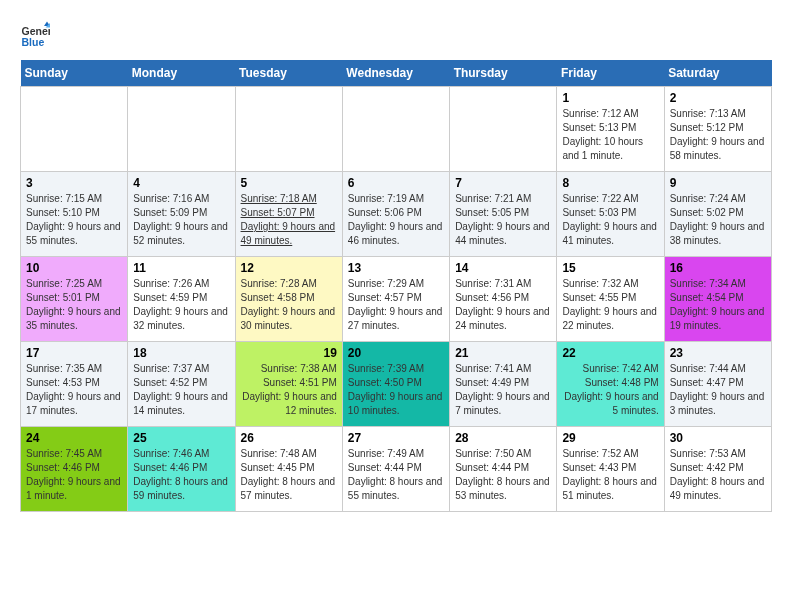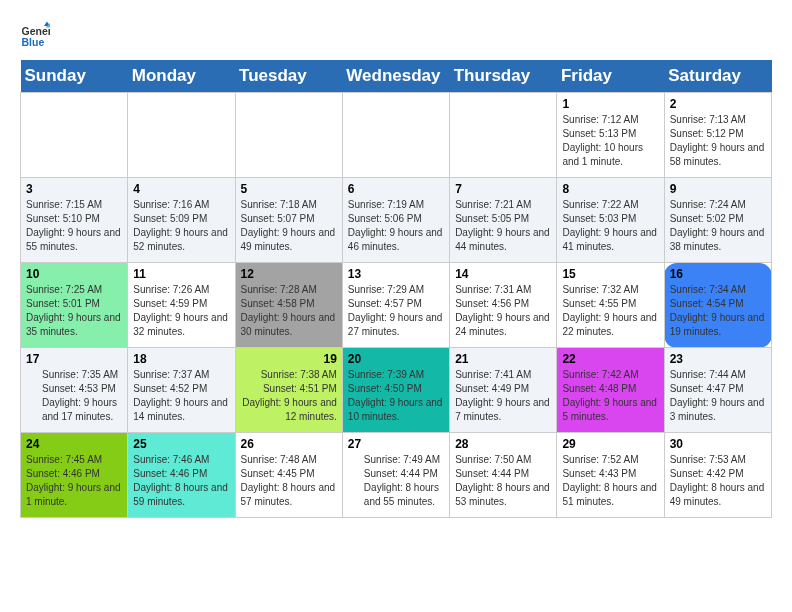"Sunday" .calendar-table th { font-size: 17px -> 12px }
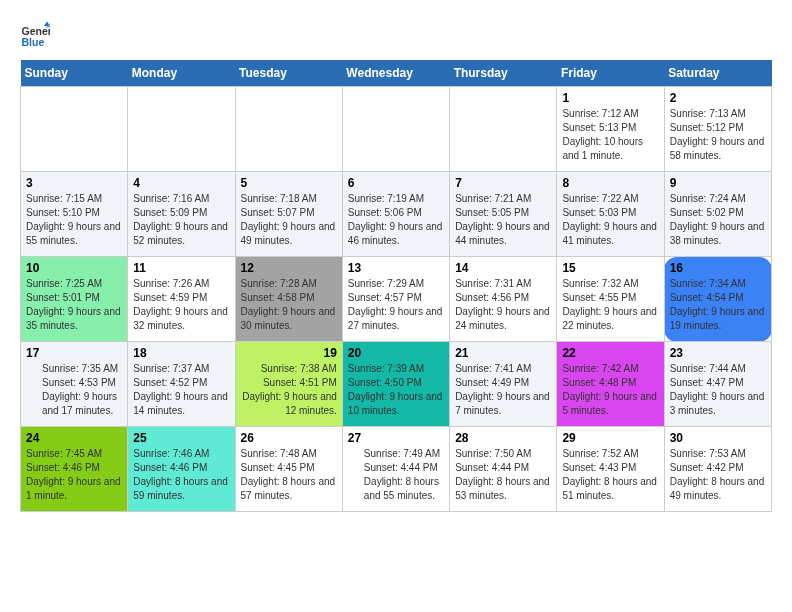"Sunrise: 7:18 AM" div.day-info { text-decoration: none -> underline }
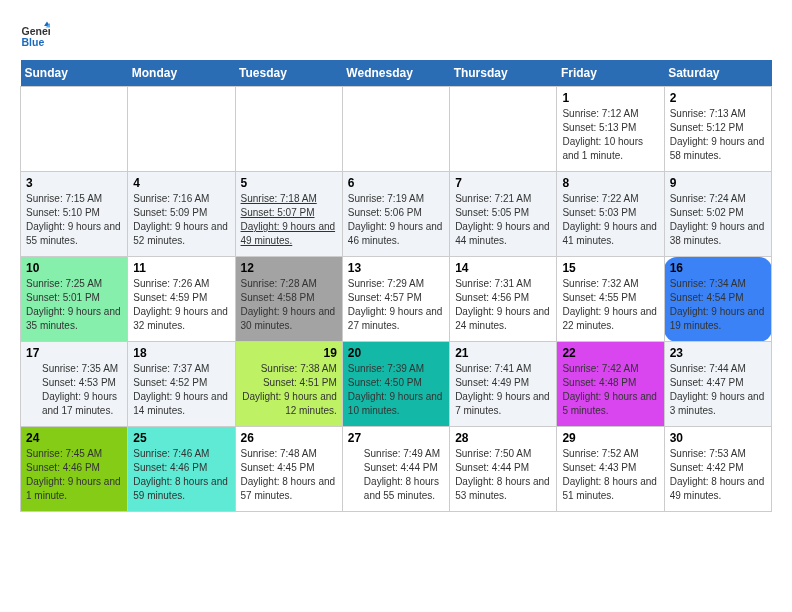"10" td { background: #86efac -> #f0abfc }
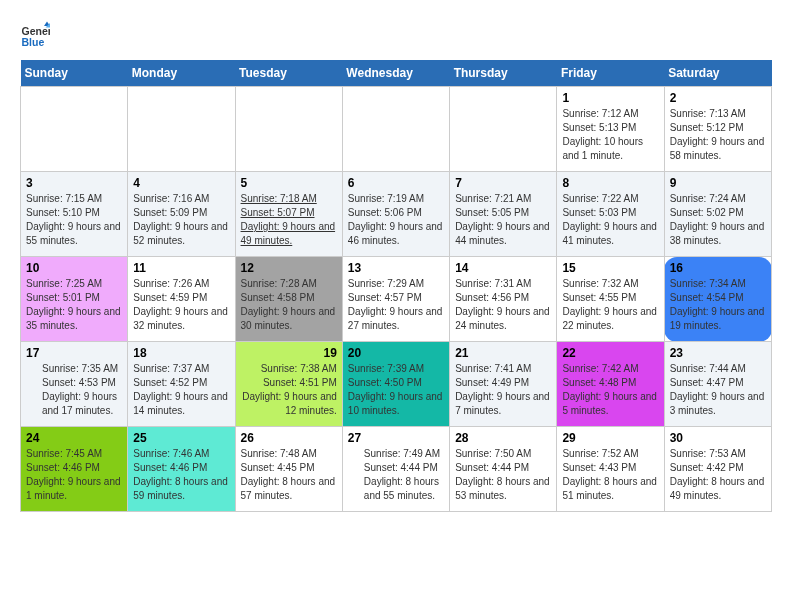"12" td { background: #a3a3a3 -> #fef9c3 }
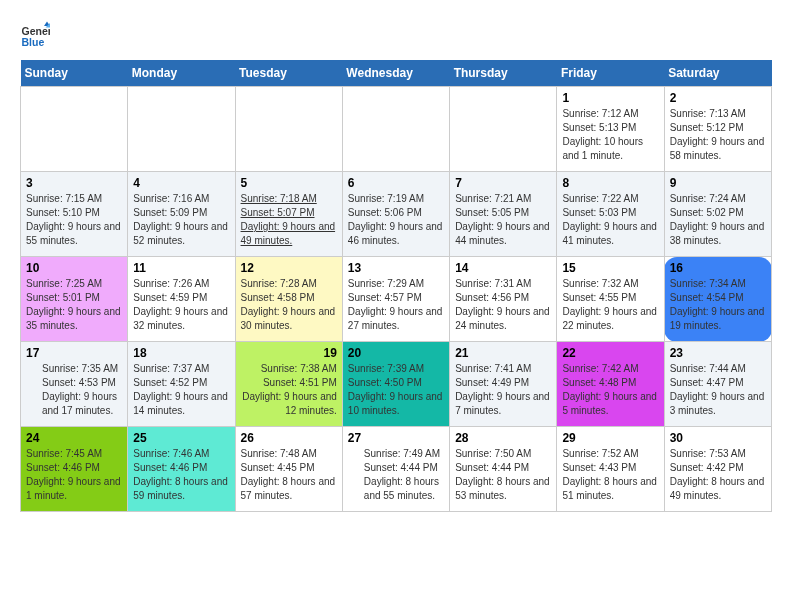"16" td { background: #3b82f6 -> #d946ef; border-radius: 13px -> none }
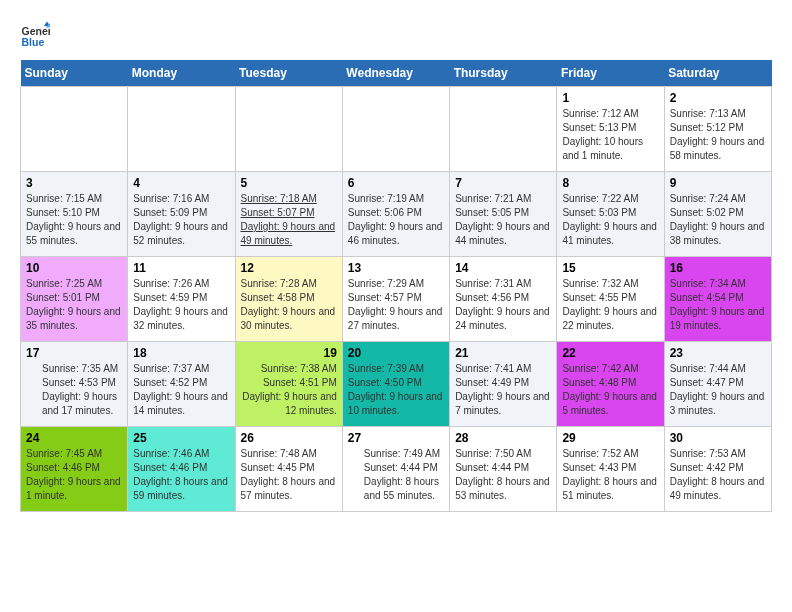"22" td { background: #d946ef -> #5eead4 }
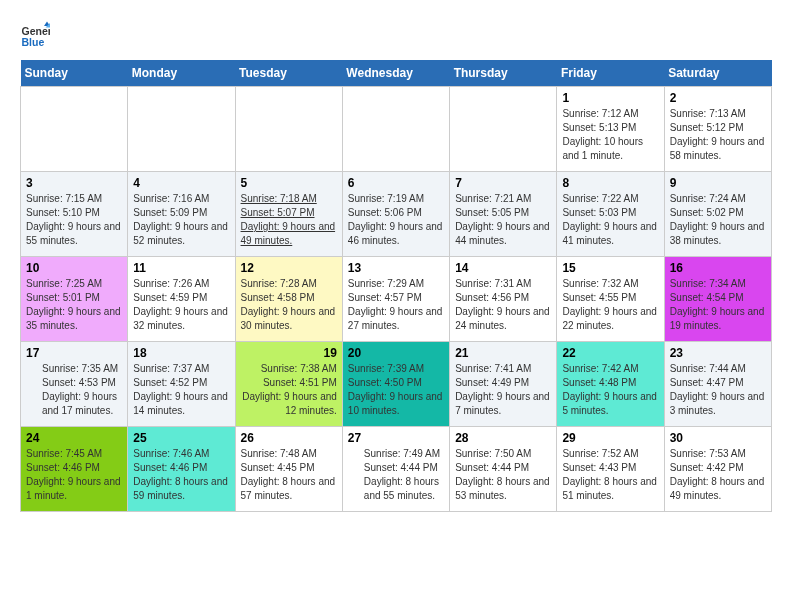"Sunrise: 7:35 AM" div.day-info { margin-left: 16px -> none }
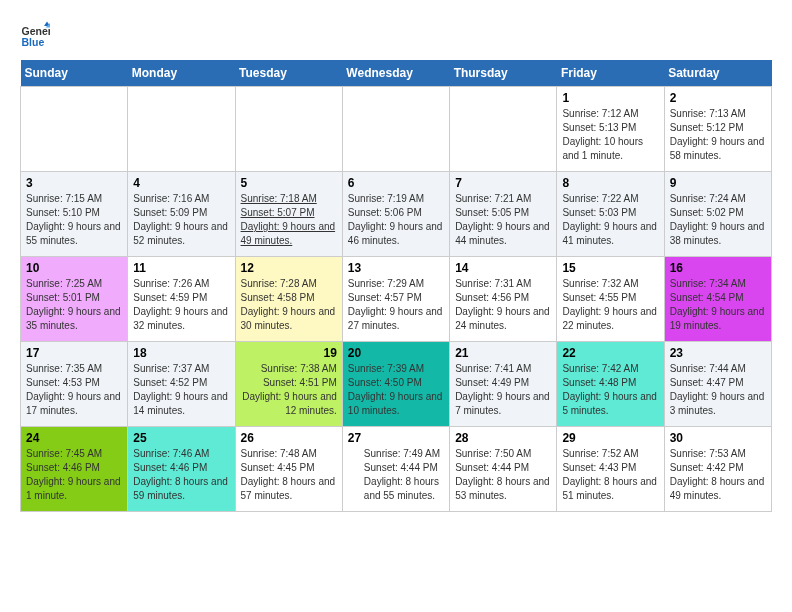"Sunrise: 7:42 AM" div.day-info { text-align: none -> right }
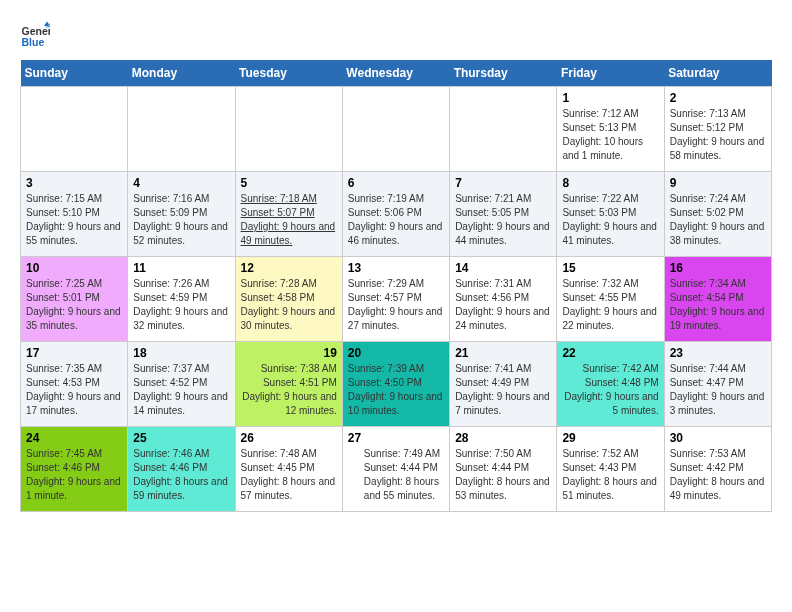"Sunrise: 7:49 AM" div.day-info { margin-left: 16px -> none }
